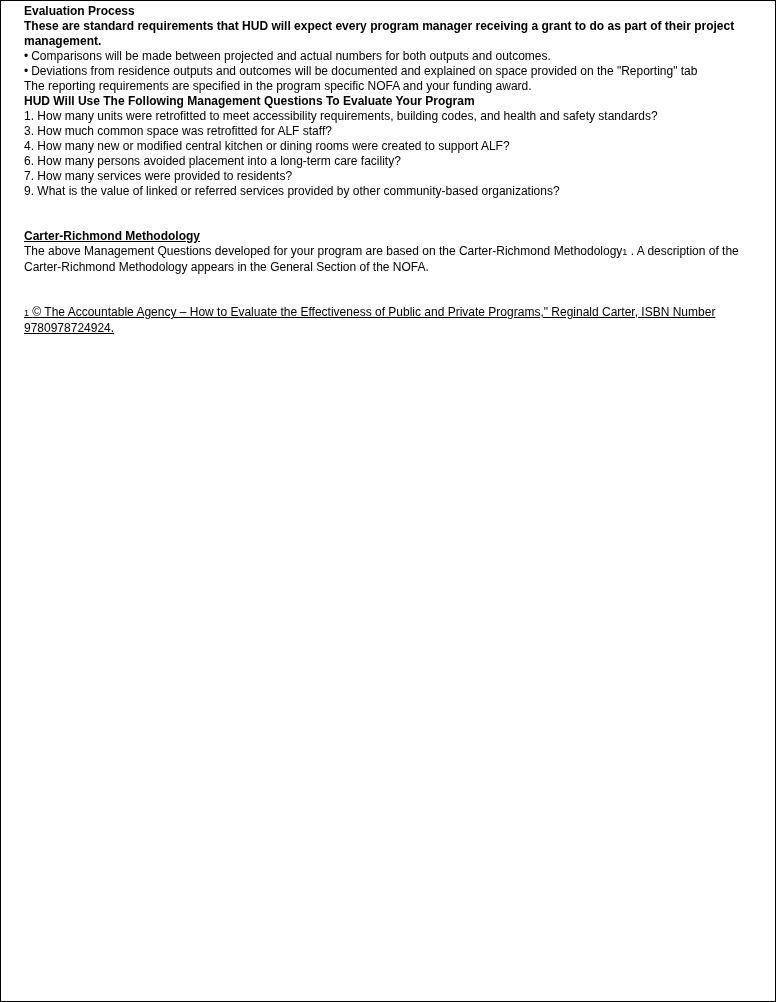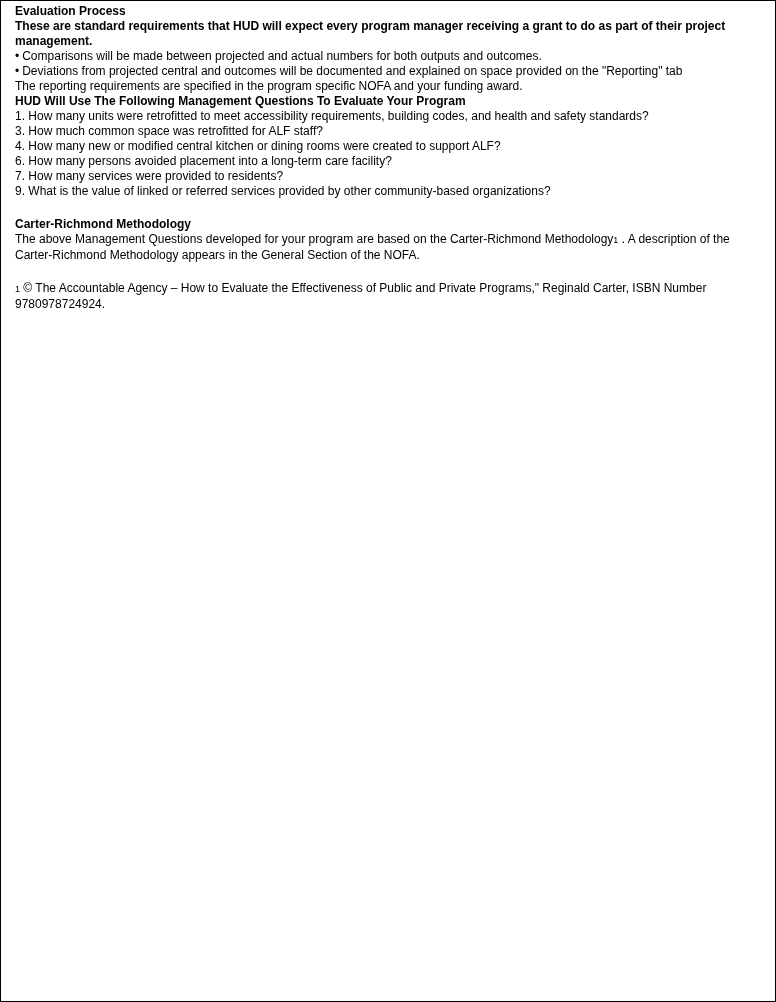"Evaluation Process" .page { padding: 3px 6px 0 14px -> 3px 6px 0 23px }
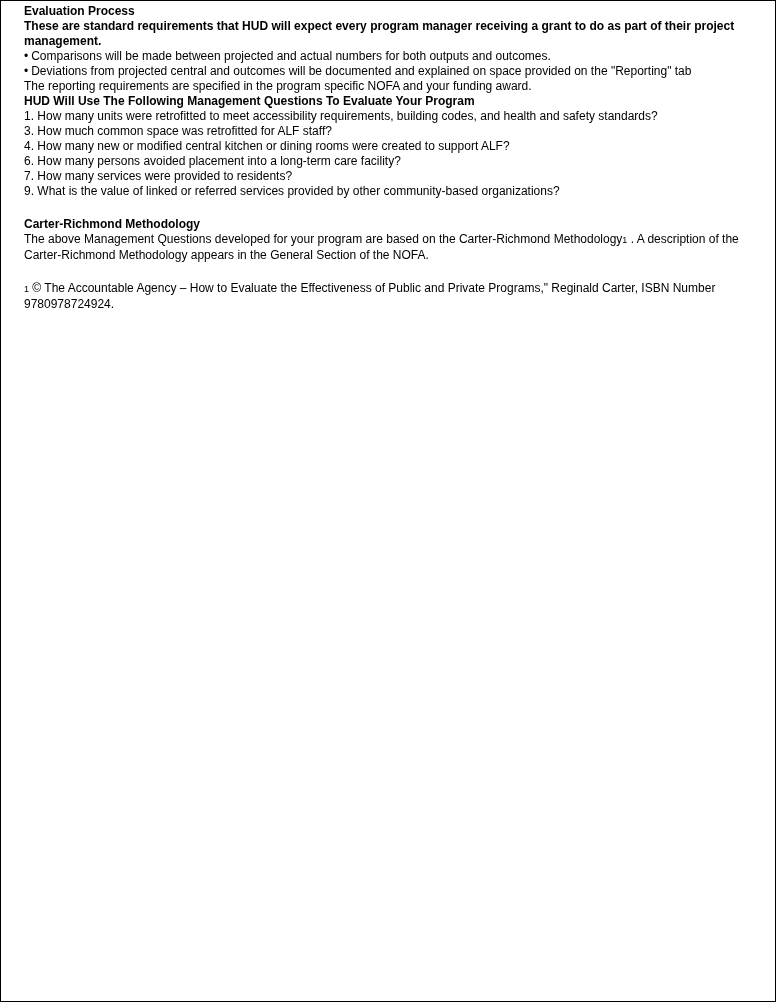"Deviations from projected central and" span { text: projected central -> residence outputs }
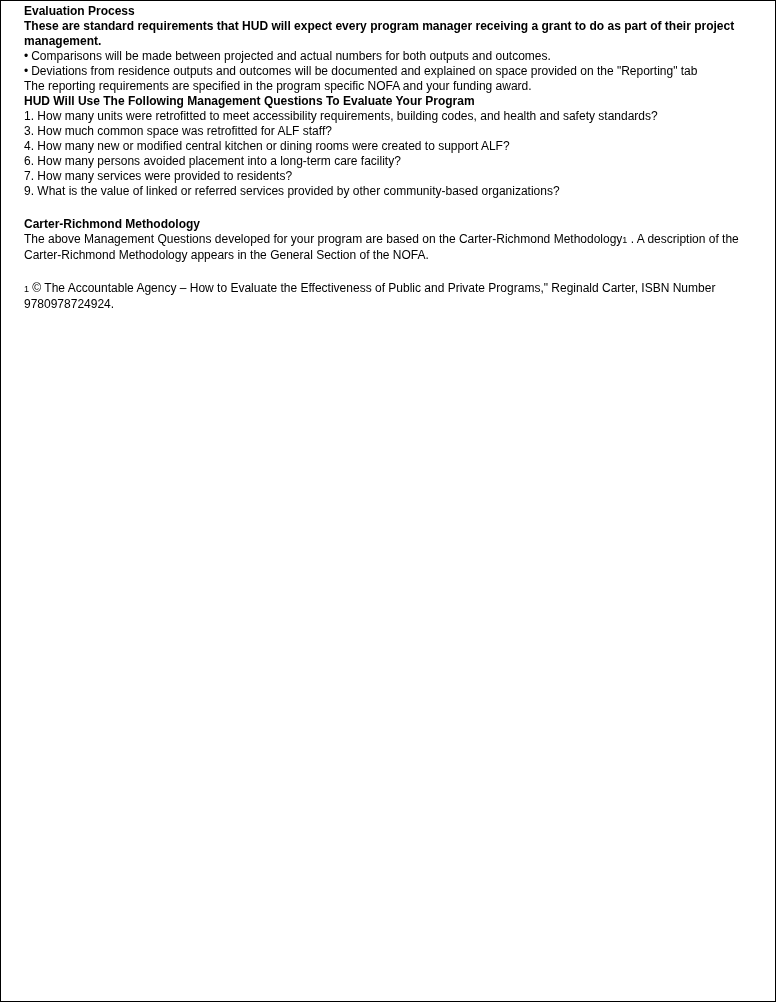"Carter-Richmond Methodology" .gap2 { margin-top: 18px -> 30px; text-decoration: none -> underline }
